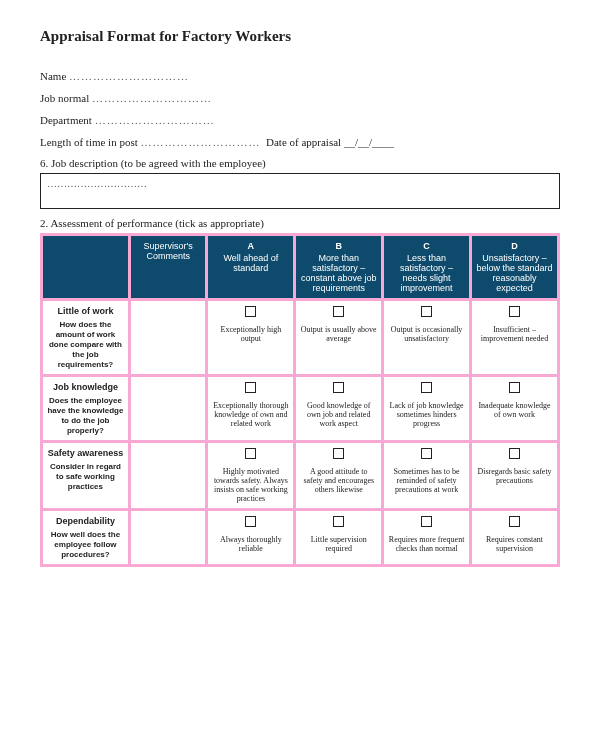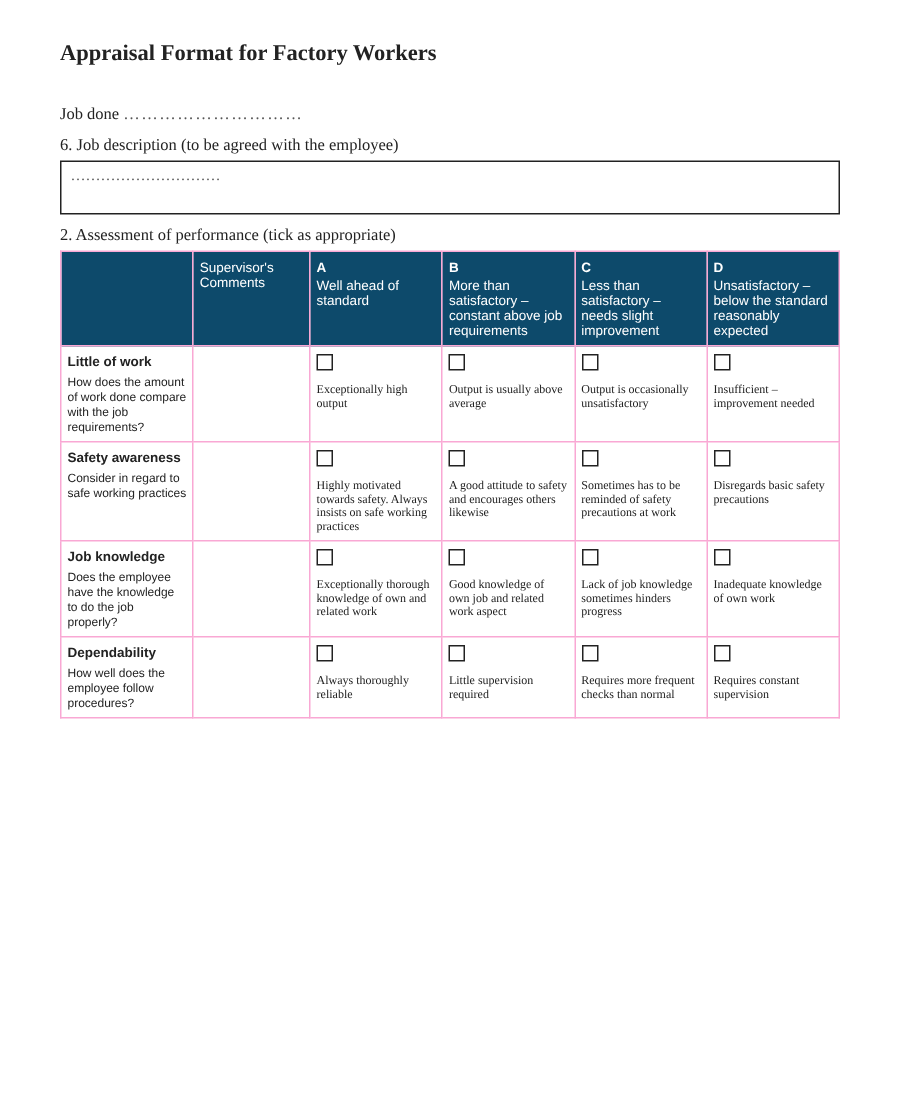"Name …………………………" div { html: none -> <div> <span>Name</span> <span>…………………………</span> </div> }
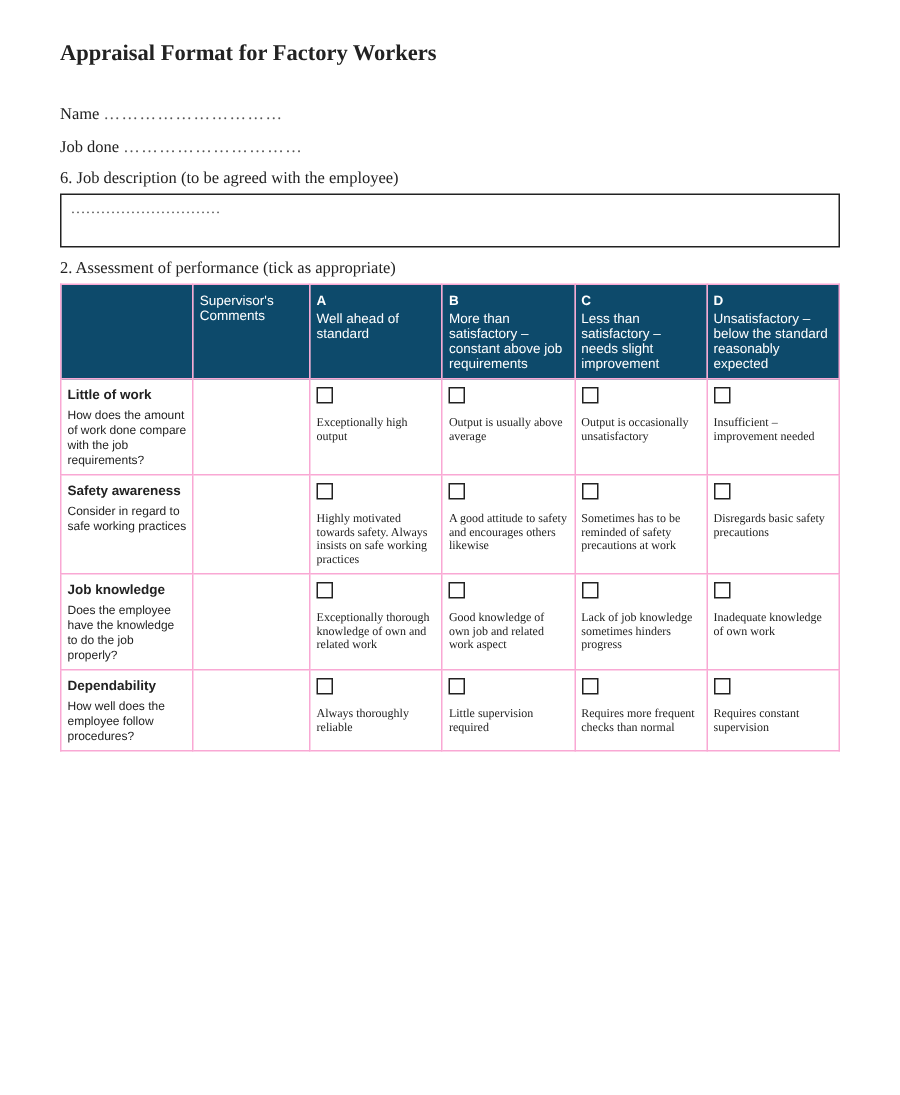"Job done" span { text: done -> normal }
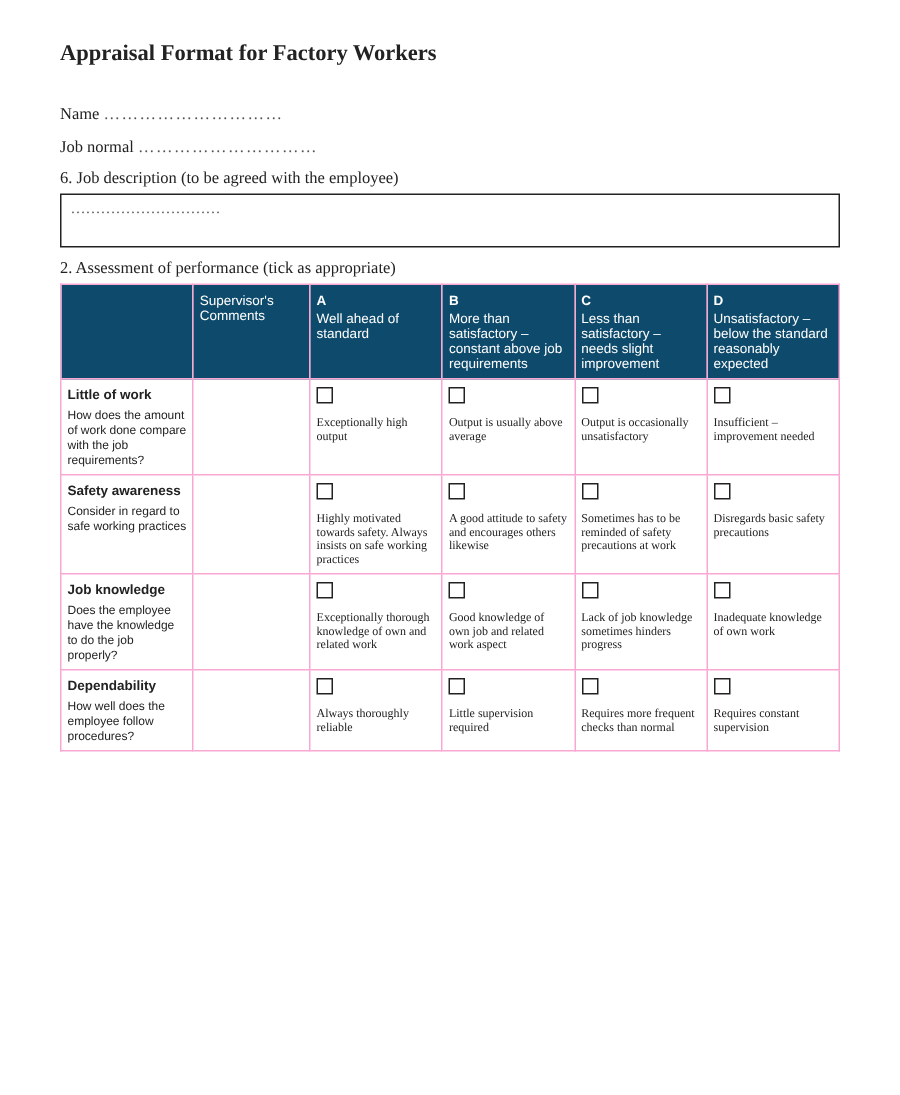"Department …………………………" div { html: none -> <div> <span>Department</span> <span>…………………………</span> </div> }
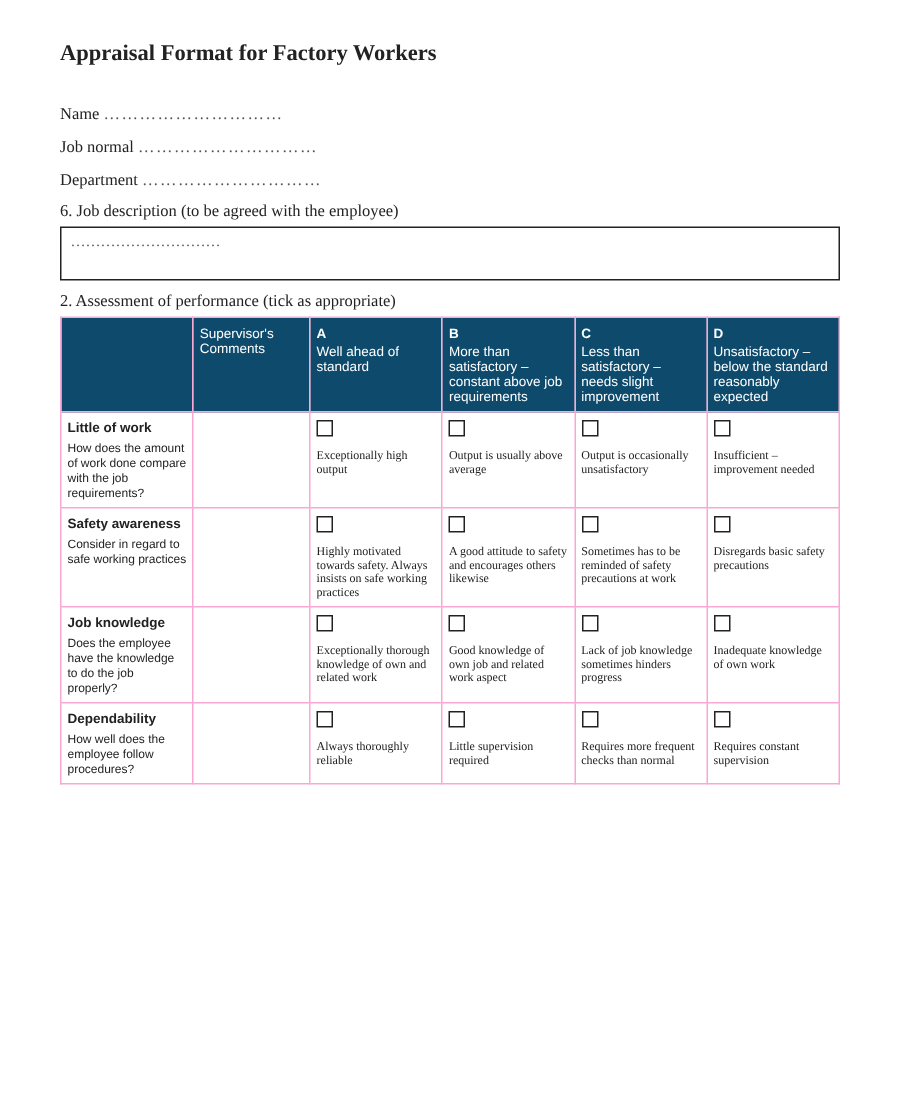"Length of time in post" div { html: none -> <div> <span>Length of time in post</span> <span>…………………………</span> &nbsp;<span>Date of appraisal __/__/____</span> </div> }
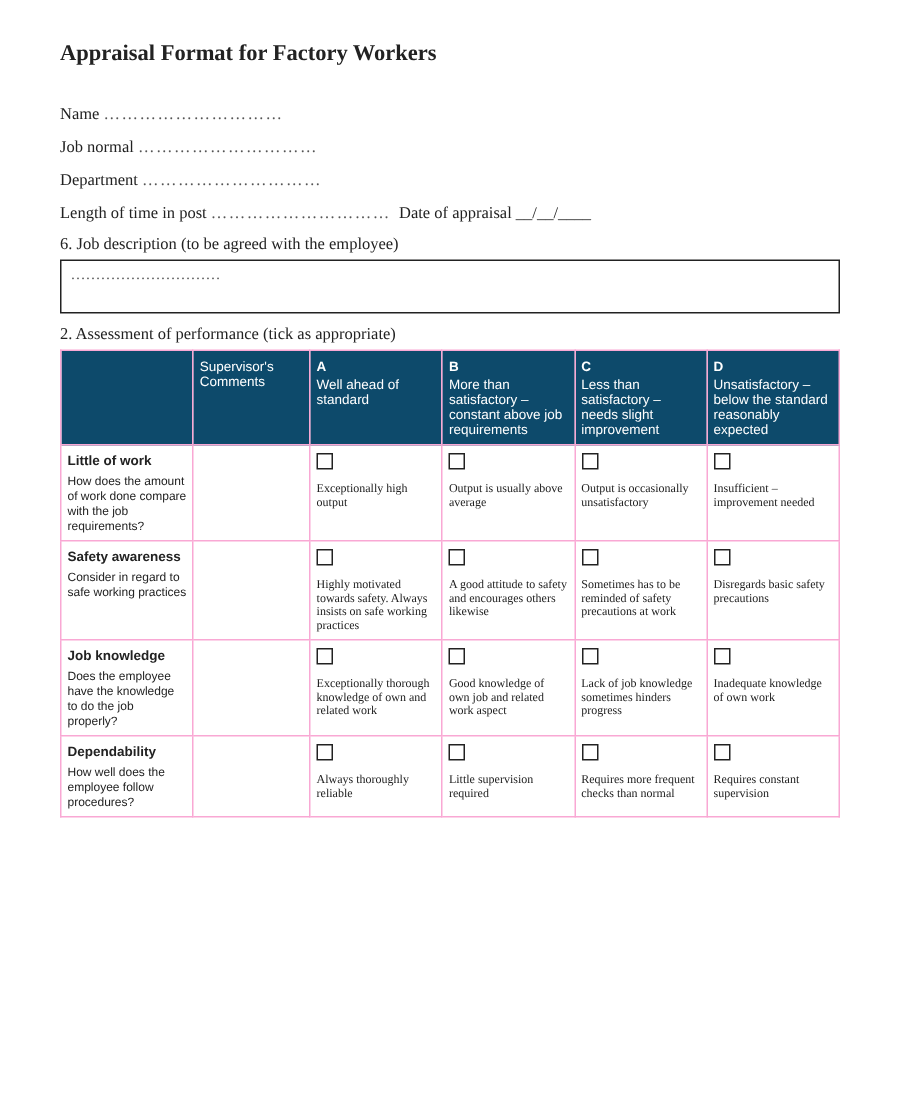"Supervisor's Comments" table.assessment th, table.assessment td { border: 1px solid #f9a8d4 -> 3px solid #f9a8d4; text-align: left -> center }
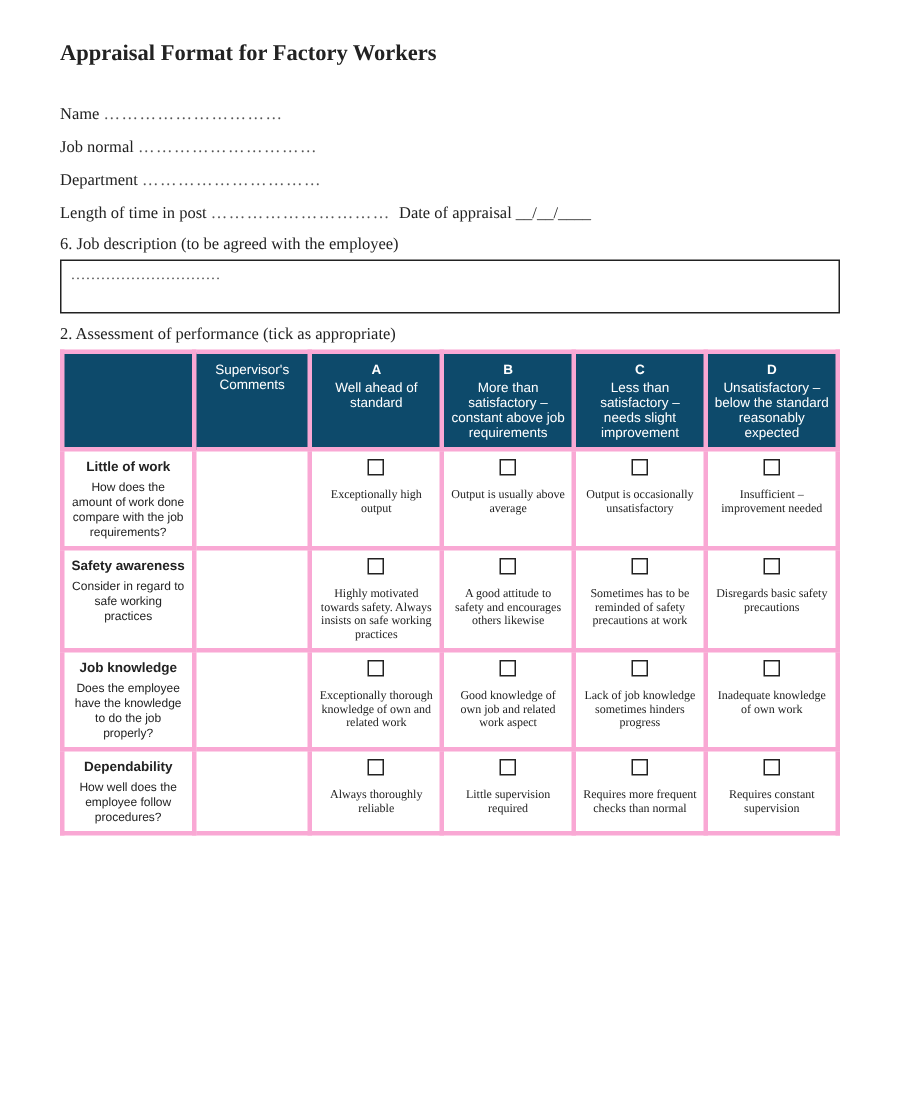"How does the amount of" table.assessment tbody td.rowhead .rdesc { font-weight: none -> bold }
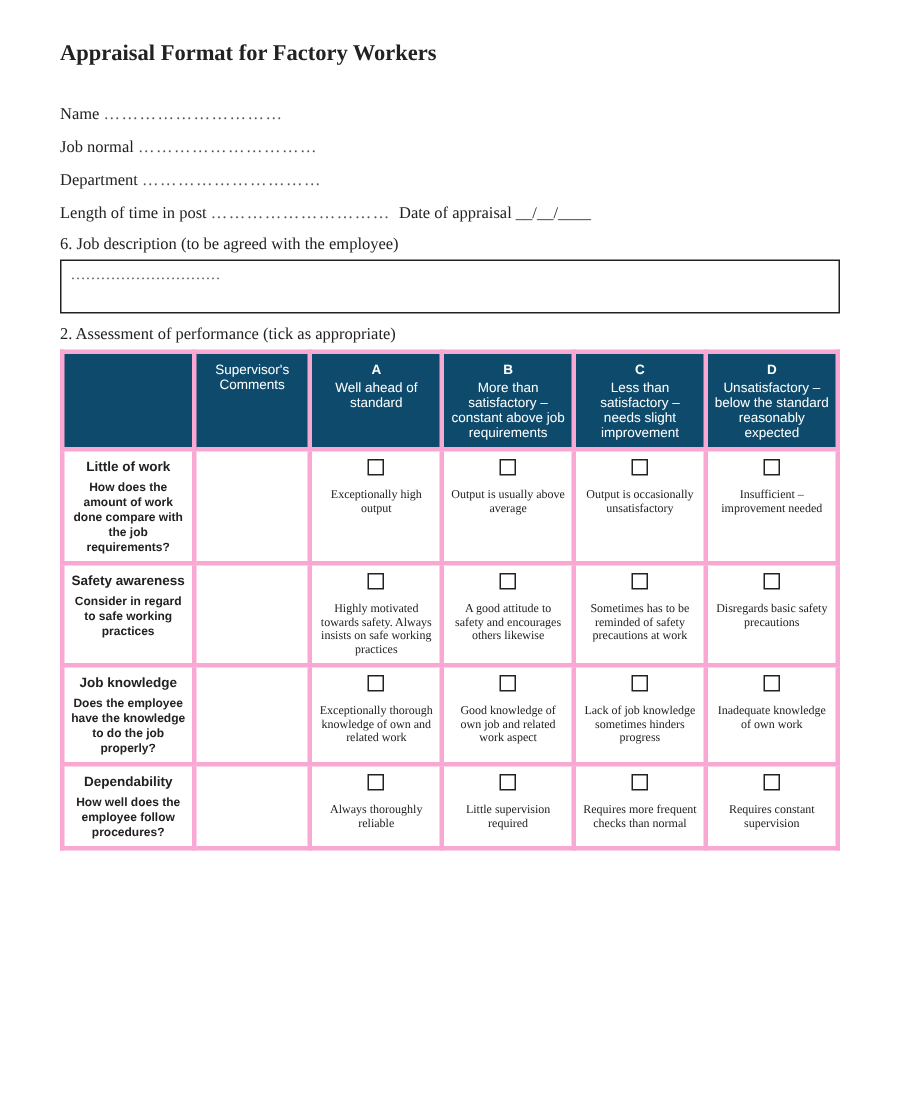"Safety awareness" tr { order: before "Job knowledge" -> after "Job knowledge" }
